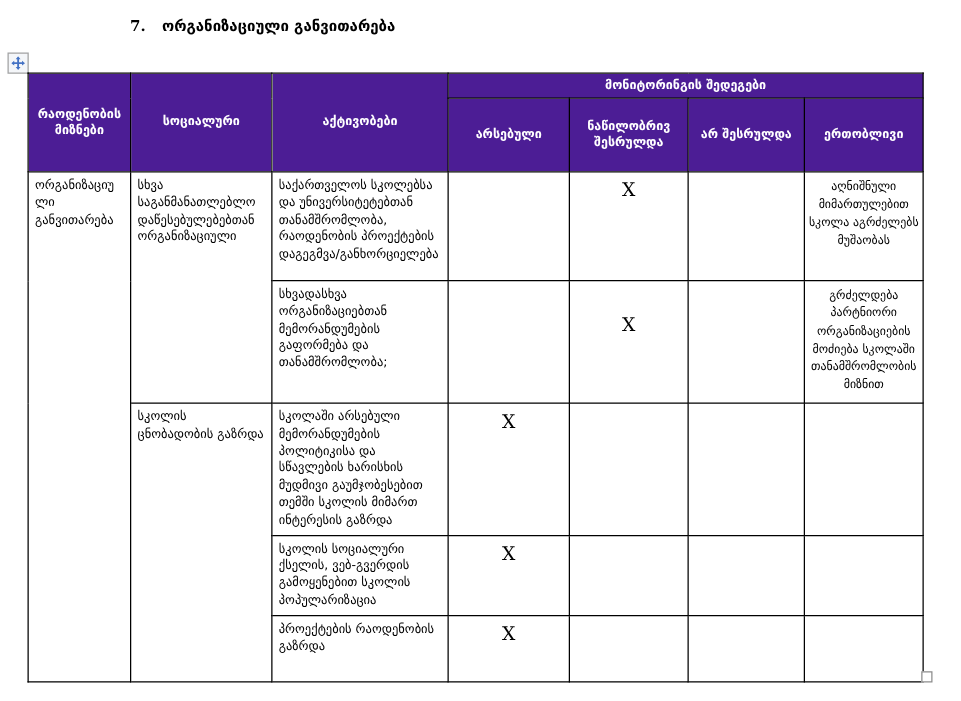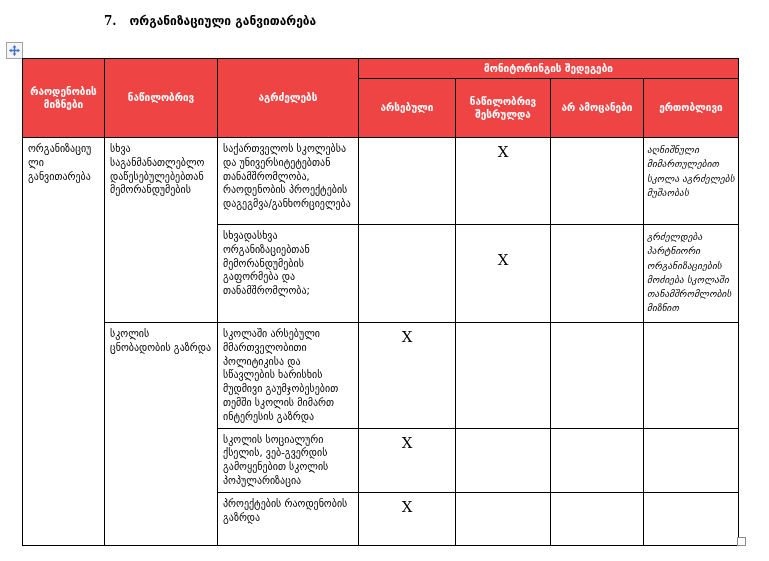"მონიტორინგის შედეგები" .doc-table th { background: #ef4444 -> #4c1d95 }
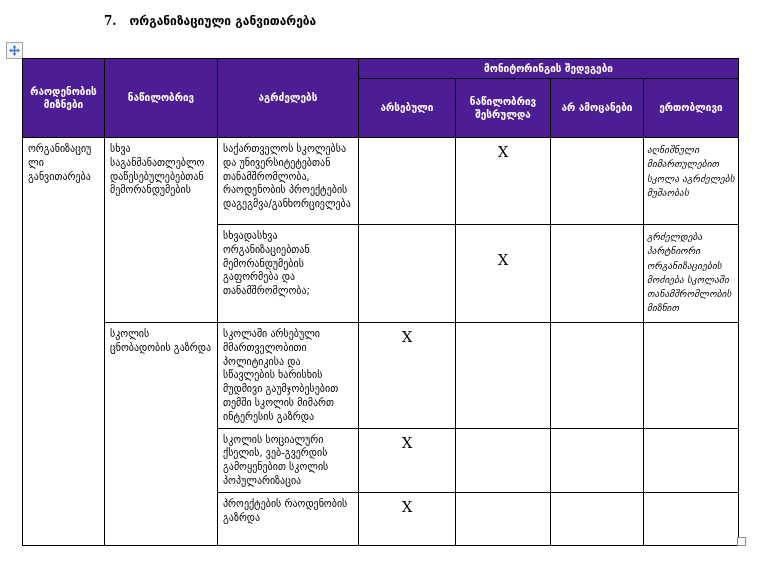"ნაწილობრივ" th { text: ნაწილობრივ -> სოციალური }
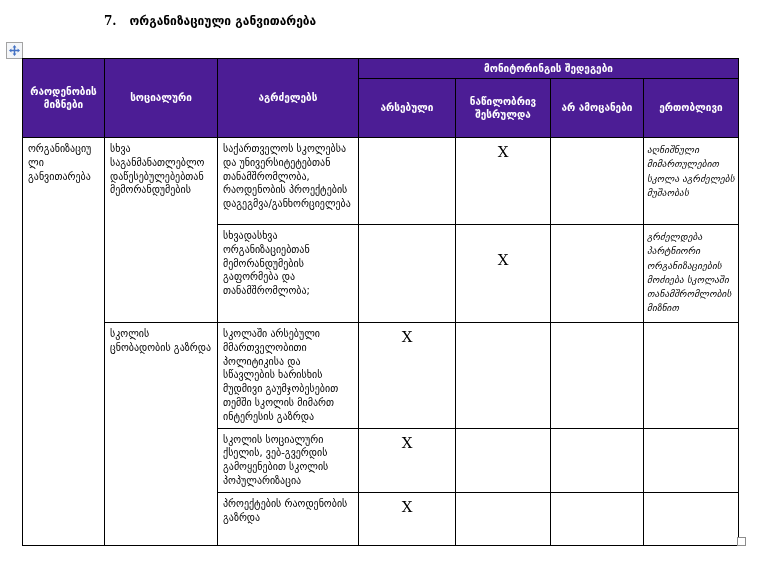"აგრძელებს" th { text: აგრძელებს -> აქტივობები }
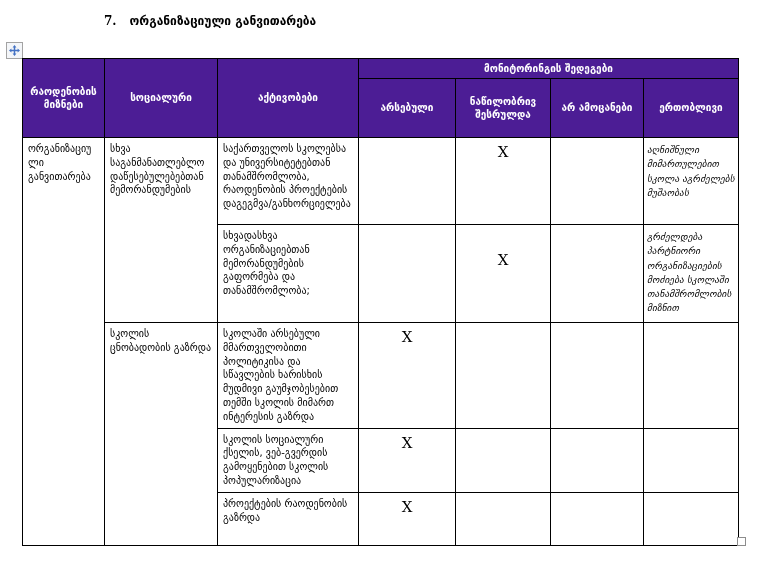"არ ამოცანები" th { text: ამოცანები -> შესრულდა }
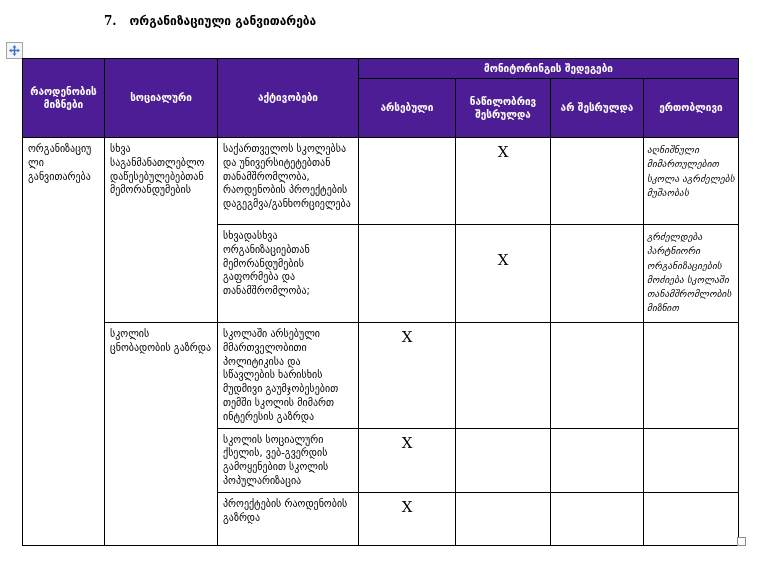"სხვა საგანმანათლებლო დაწესებულებებთან" td { text: მემორანდუმების -> ორგანიზაციული }
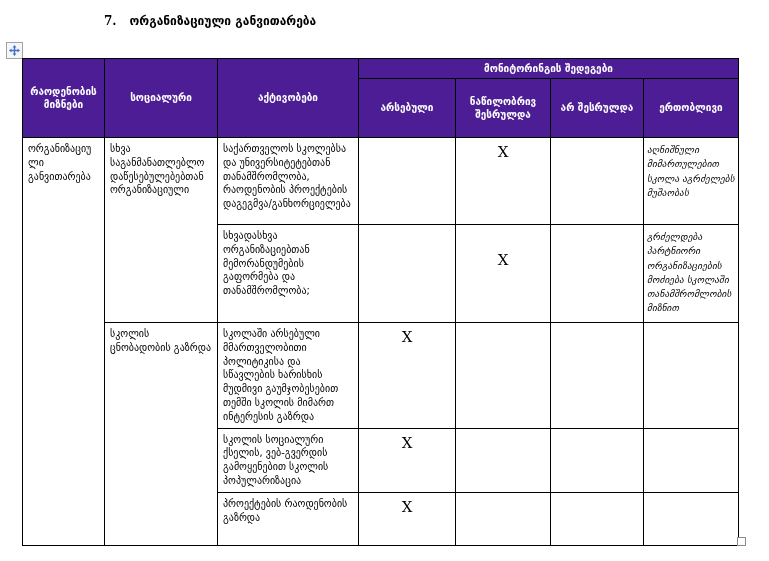"აღნიშნული მიმართულებით სკოლა აგრძელებს" td.note { font-style: italic -> none; text-align: left -> center }
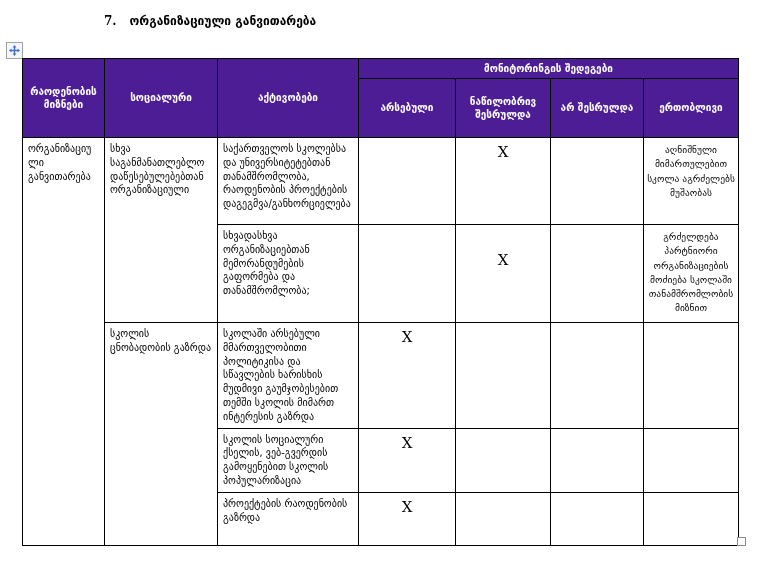"სკოლაში არსებული მმართველობითი" td { text: მმართველობითი -> მემორანდუმების }
